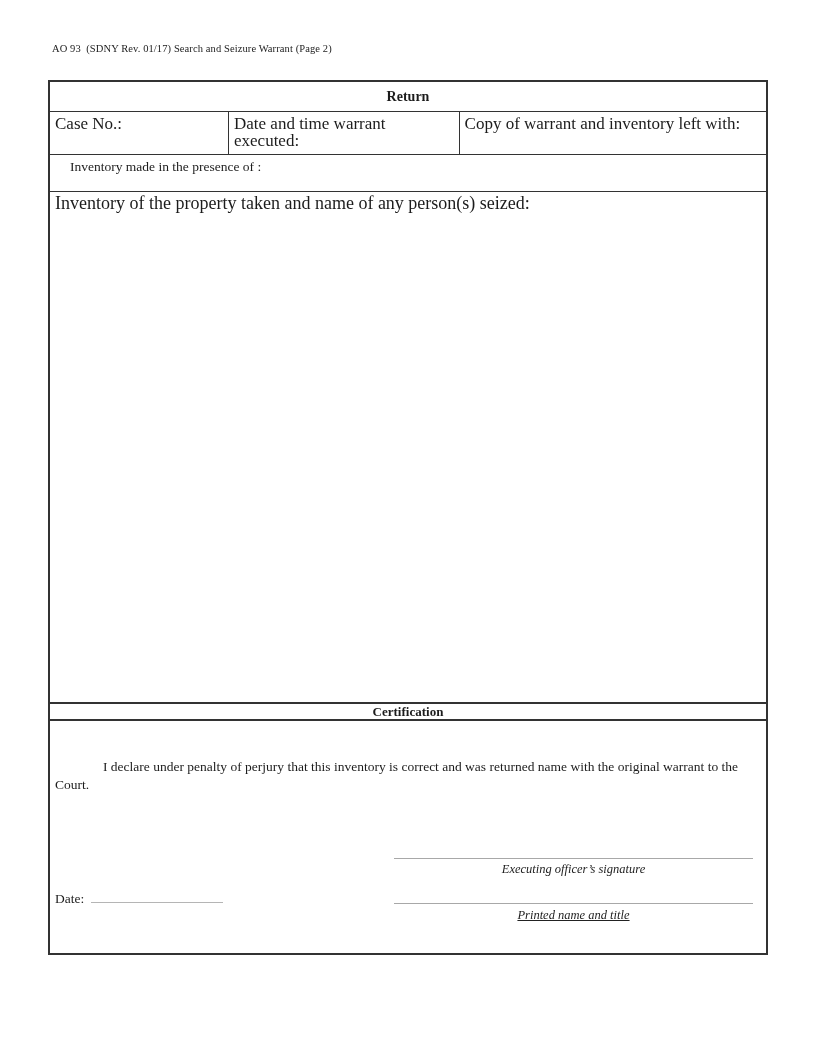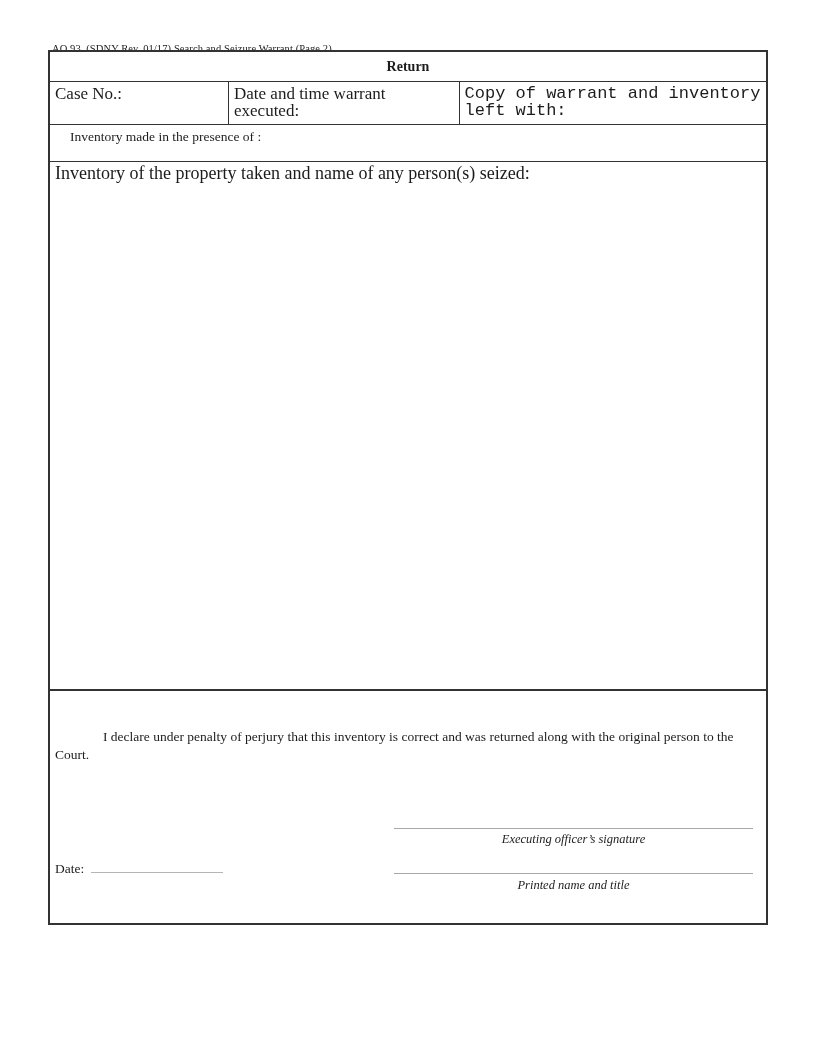"Return" .form-table { top: 50px -> 80px }
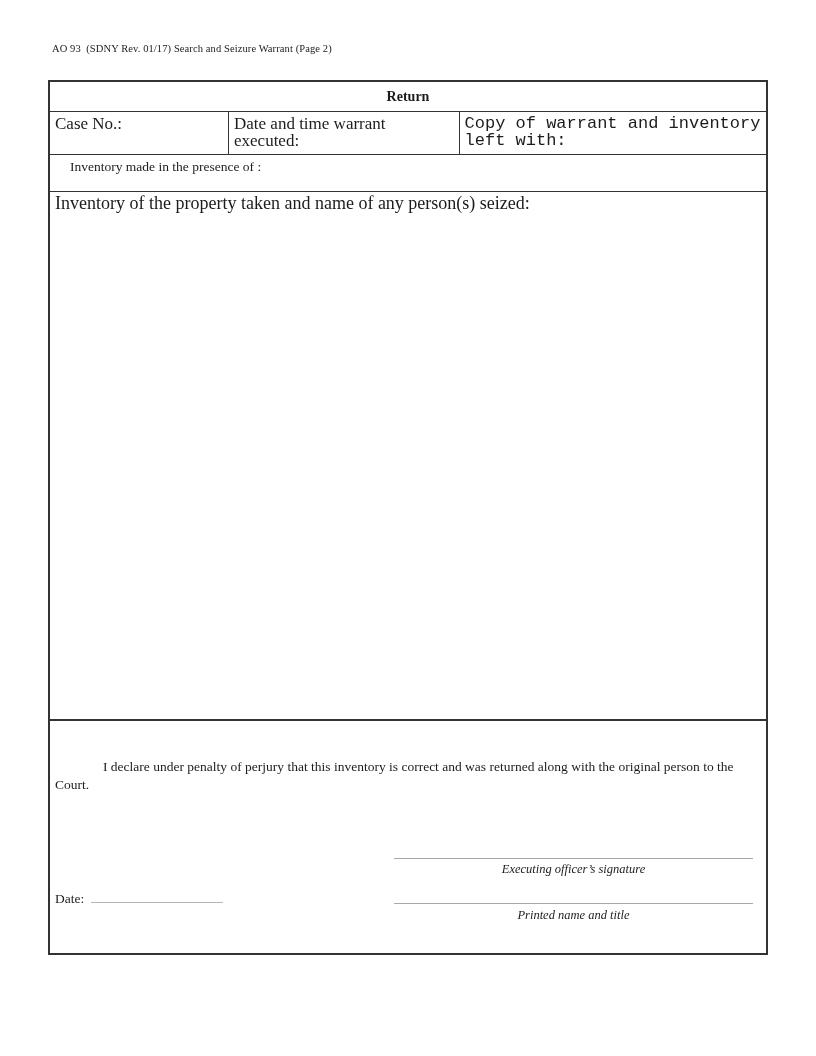"Copy of warrant and inventory" .cell-copy { font-family: Liberation Mono, monospace -> none }
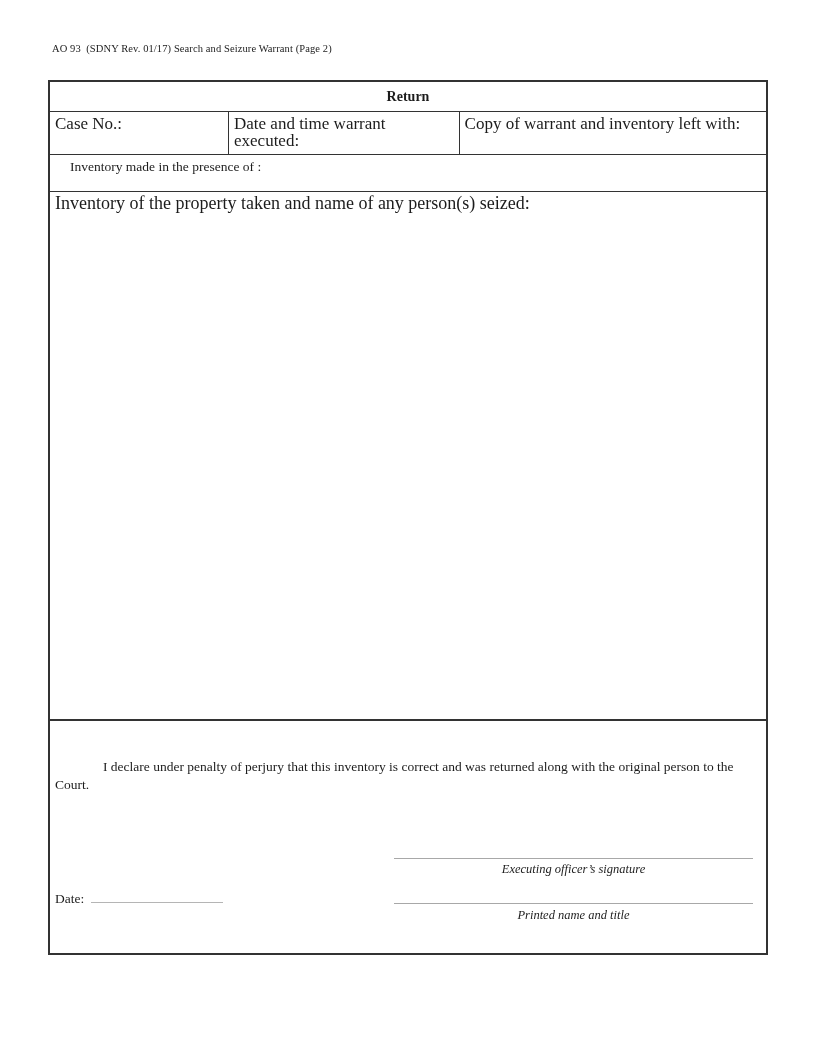"Certification" div.row { html: none -> <div>Certification</div> }
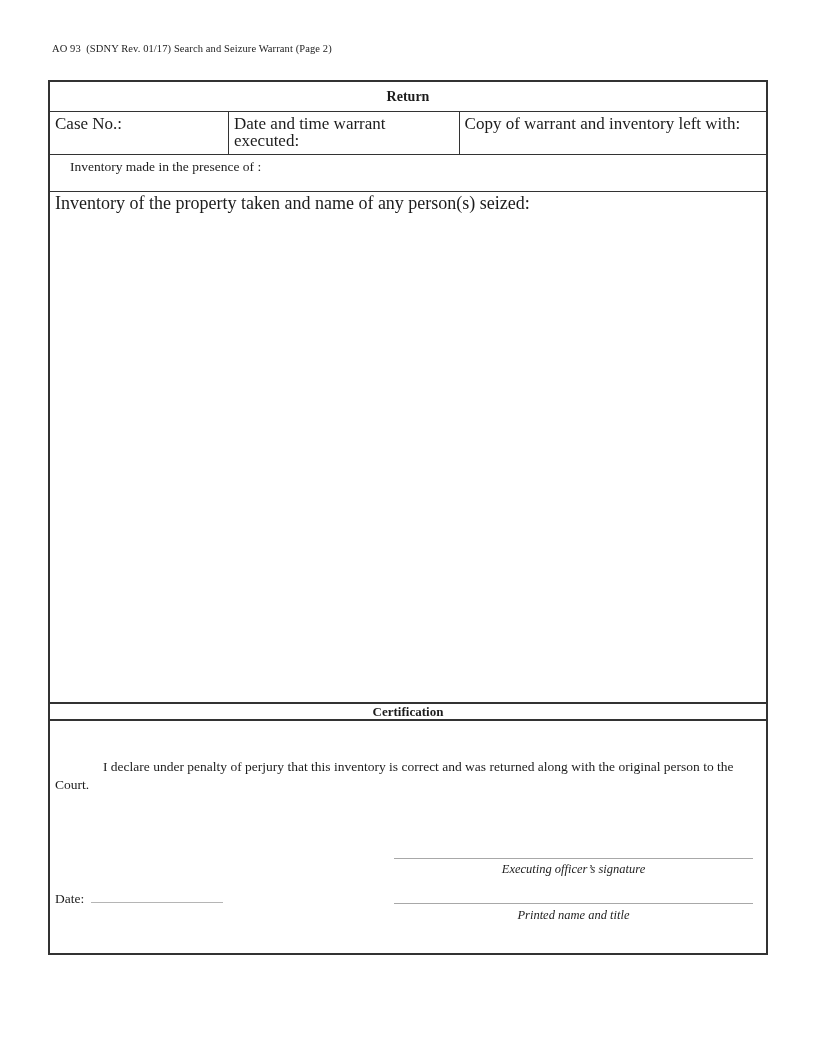"I declare under penalty of" p.declaration { text: along with the original person -> name with the original warrant }
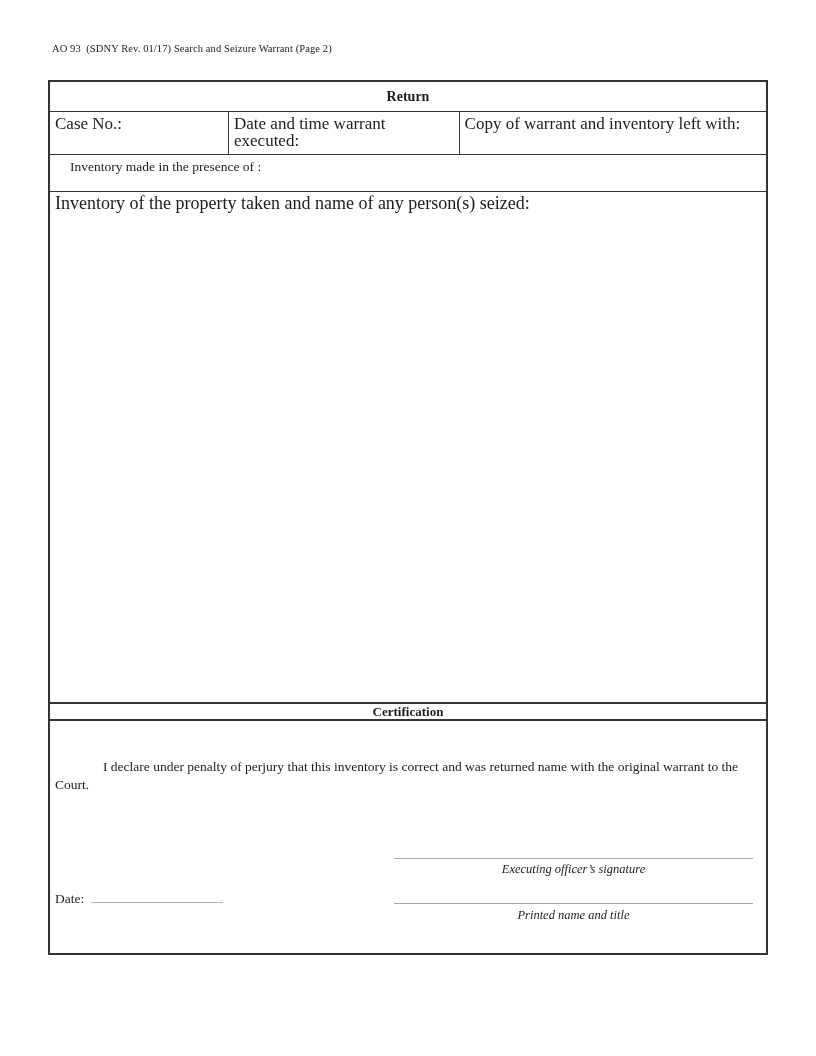"Printed name and title" .sig-caption-2 { text-decoration: none -> underline }
